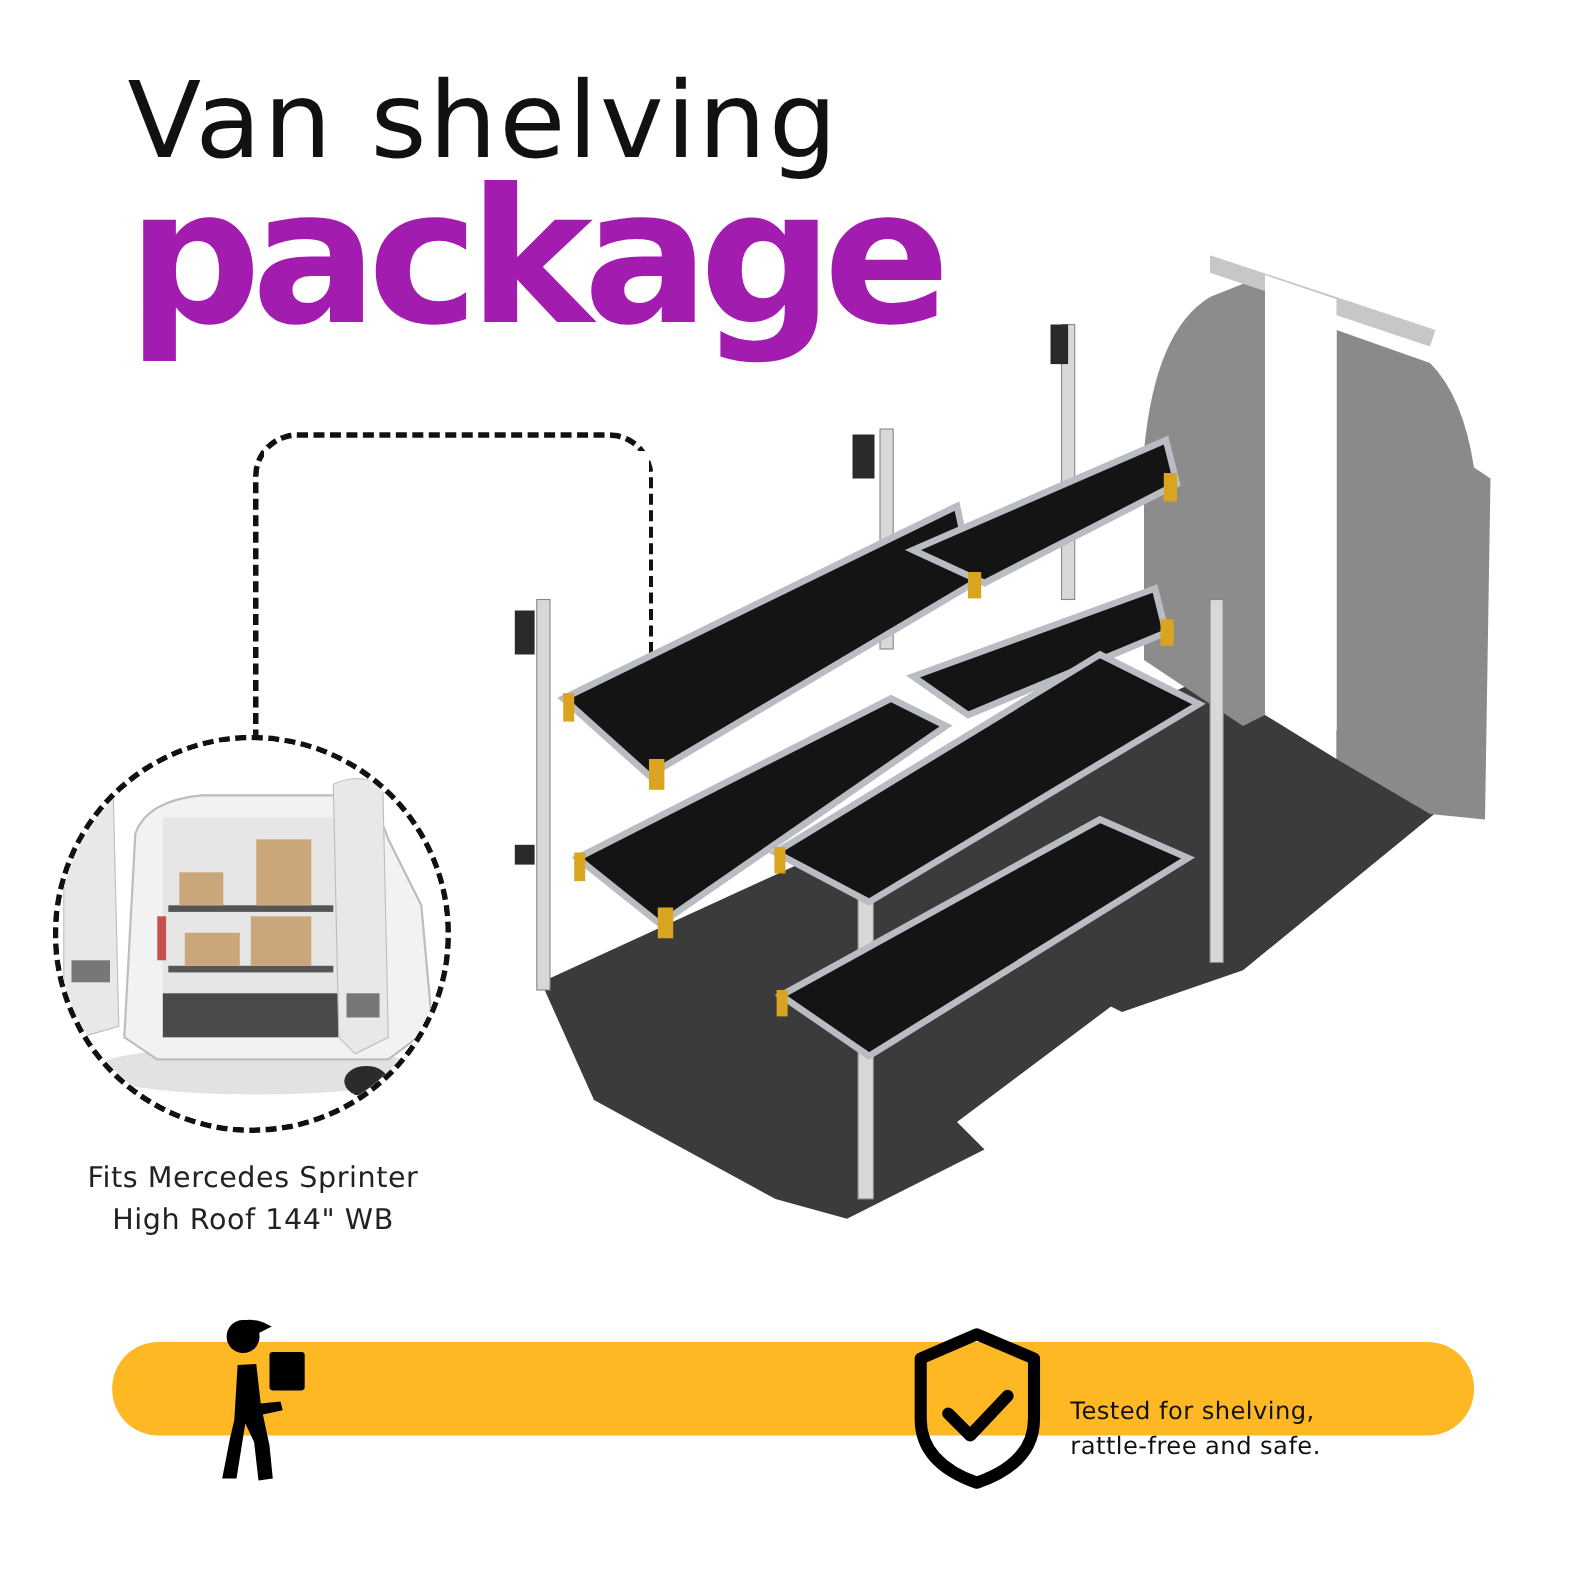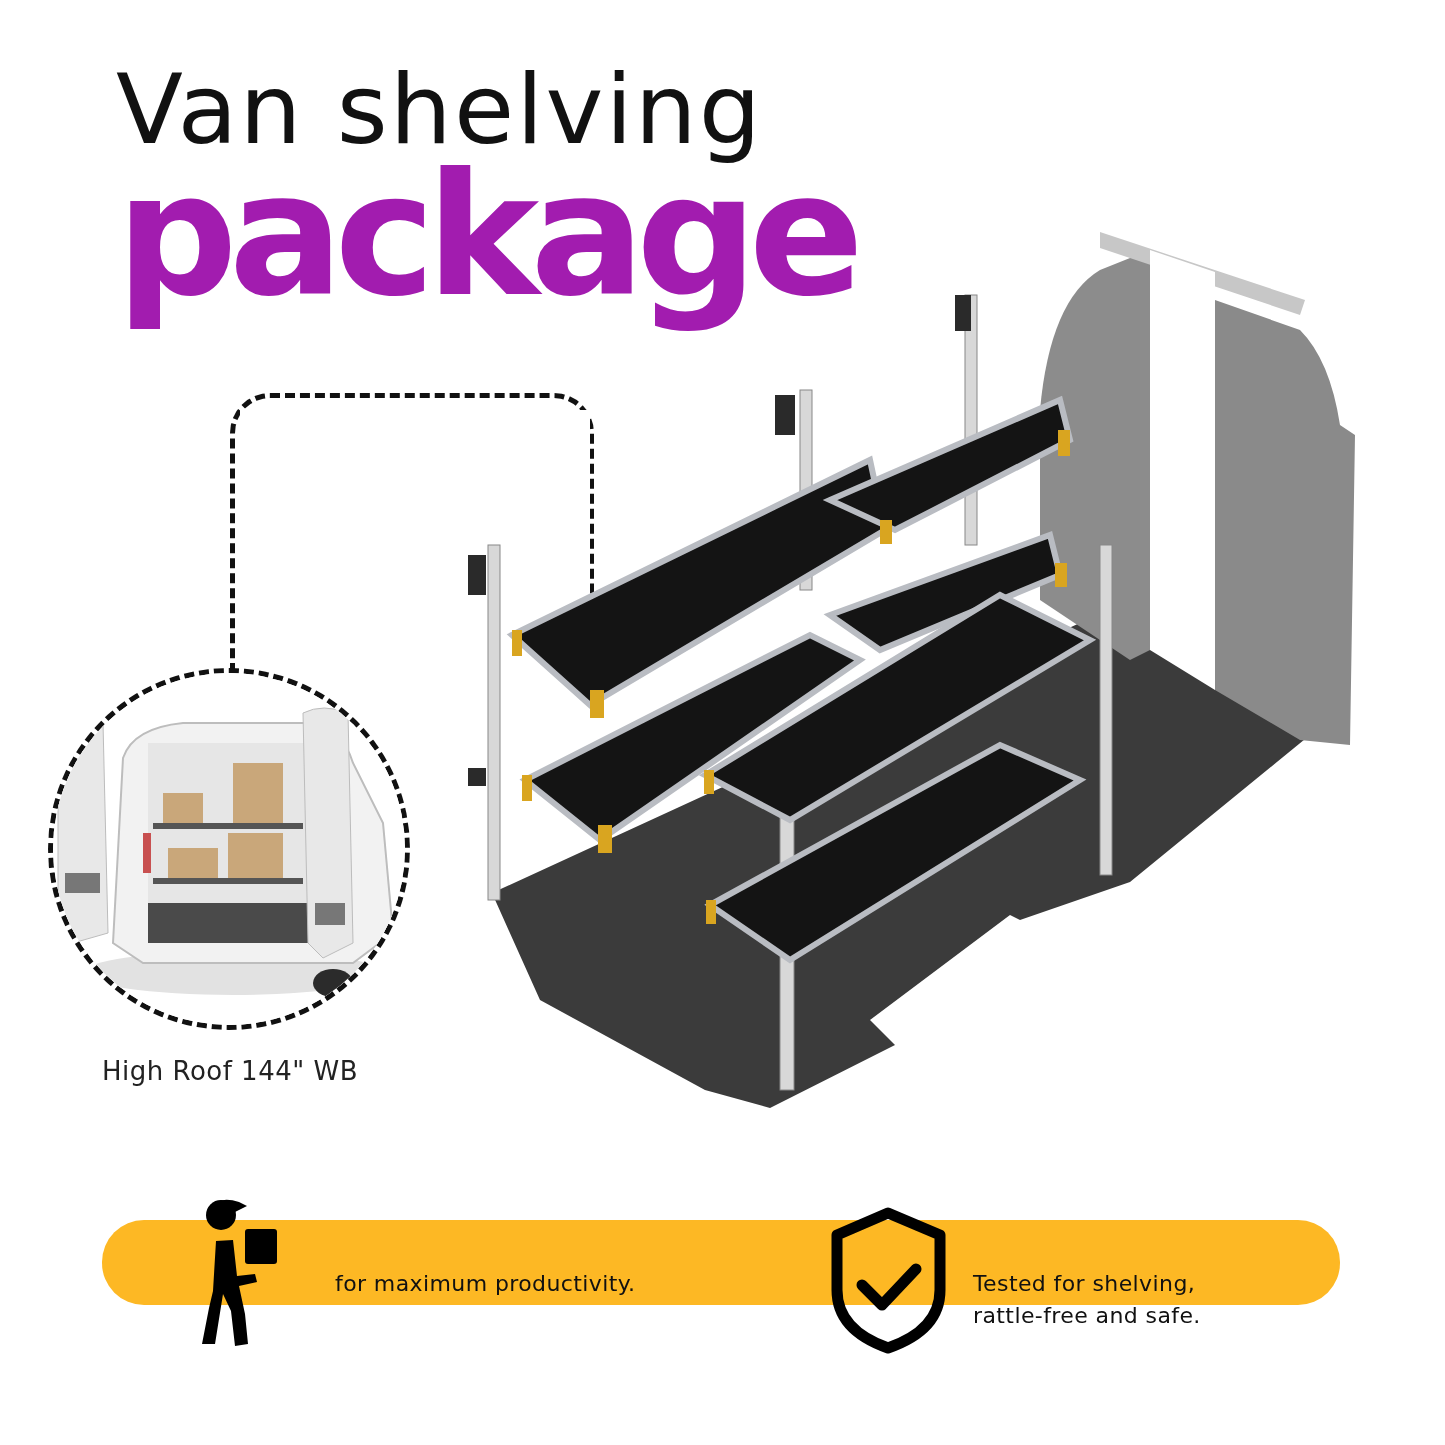"Fits Mercedes Sprinter" div { html: none -> <div>Fits Mercedes Sprinter</div> }
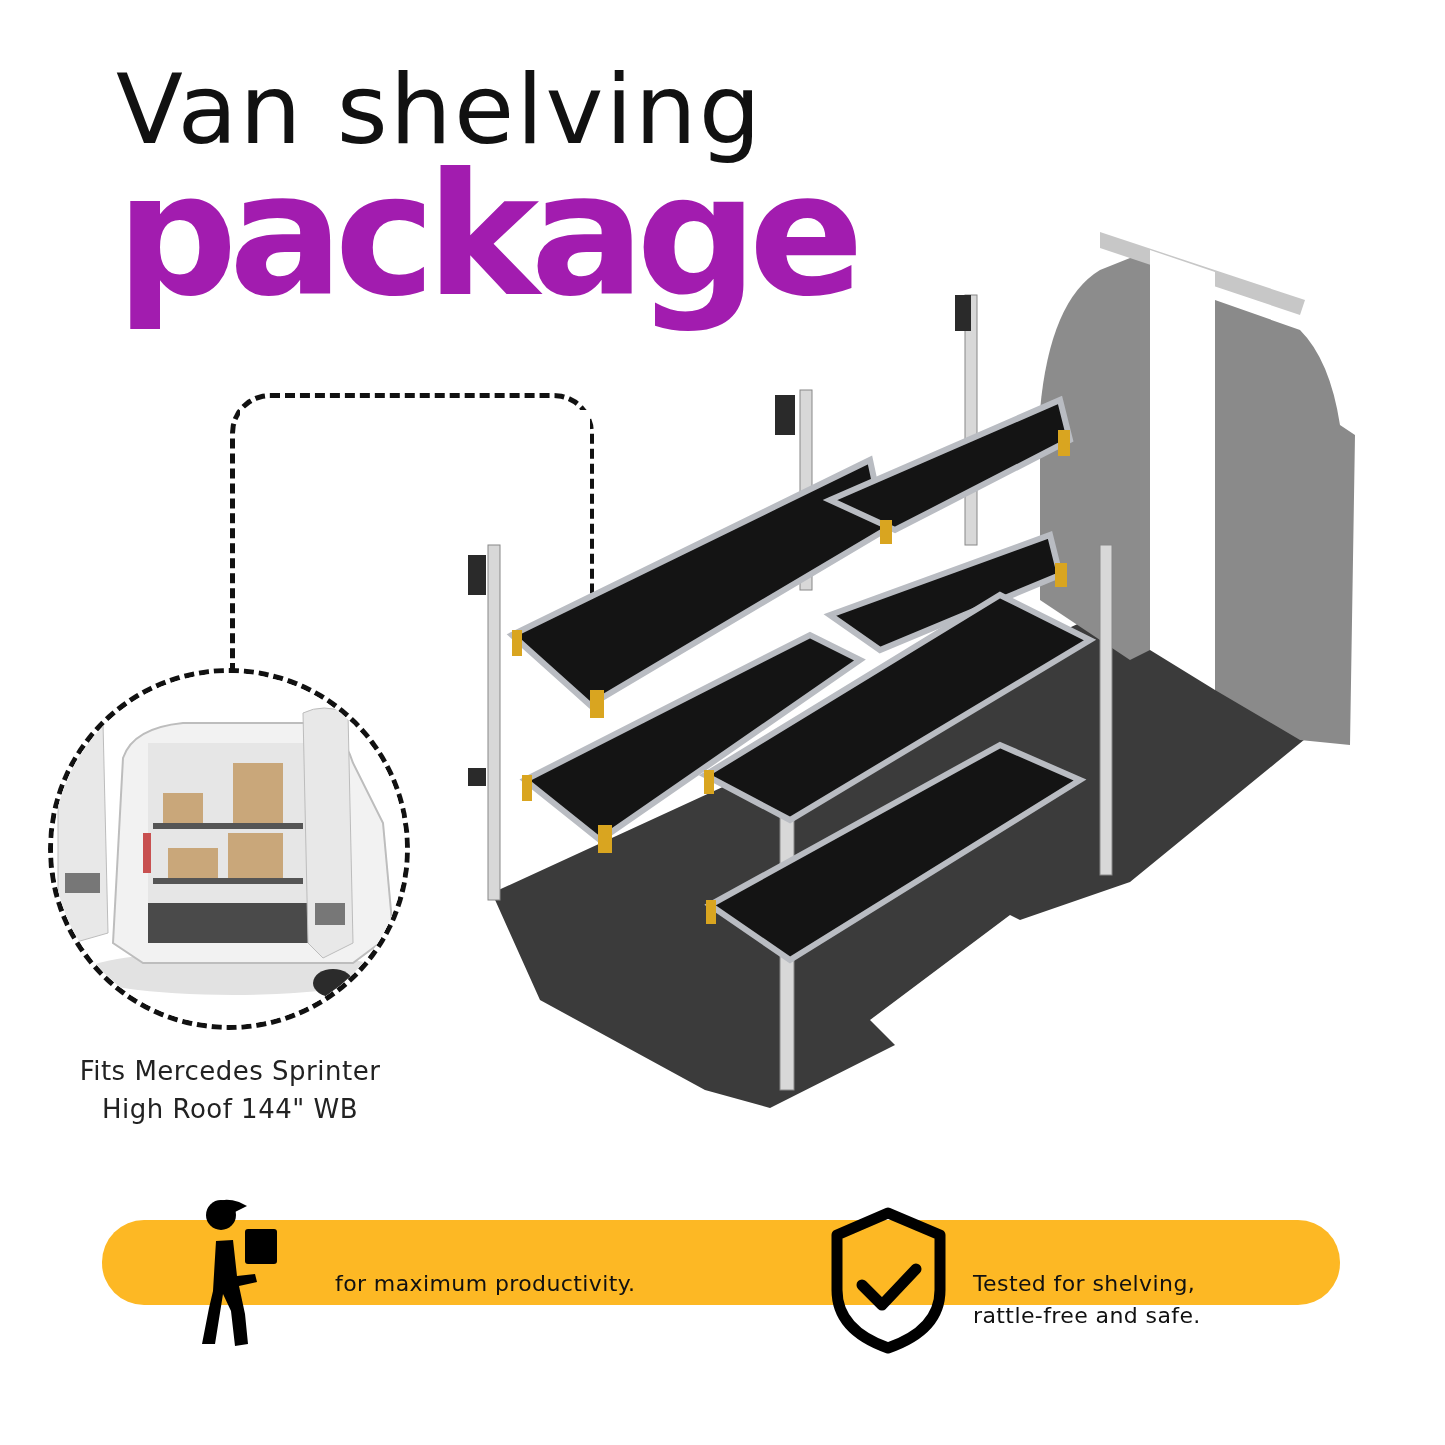"for maximum productivity." div { html: <div>for maximum productivity.</div> -> none }
